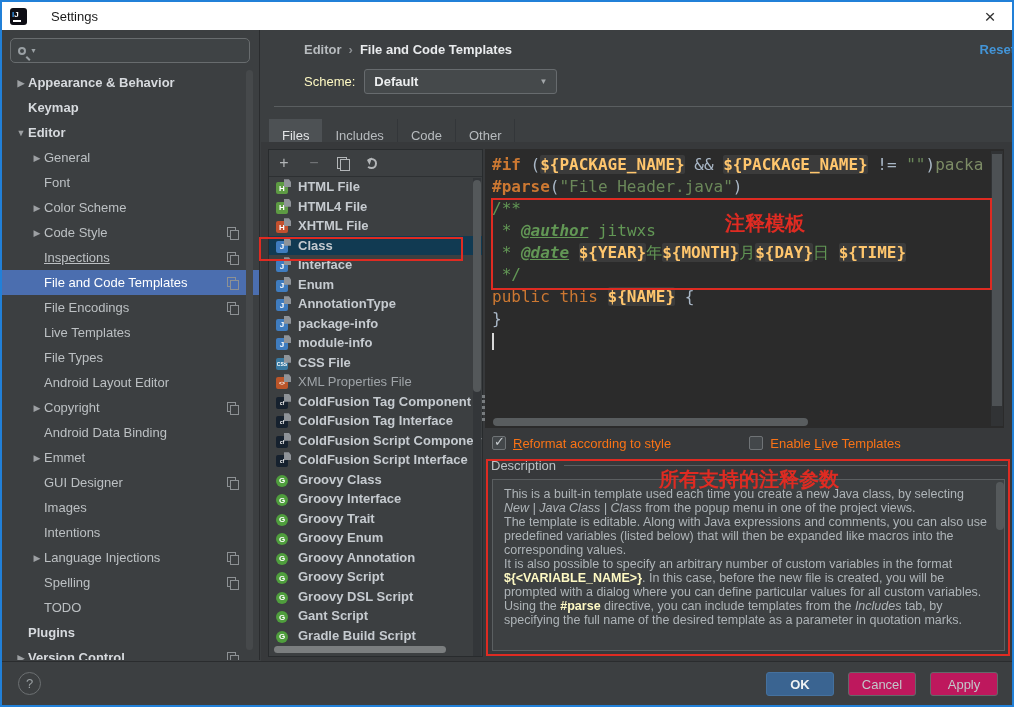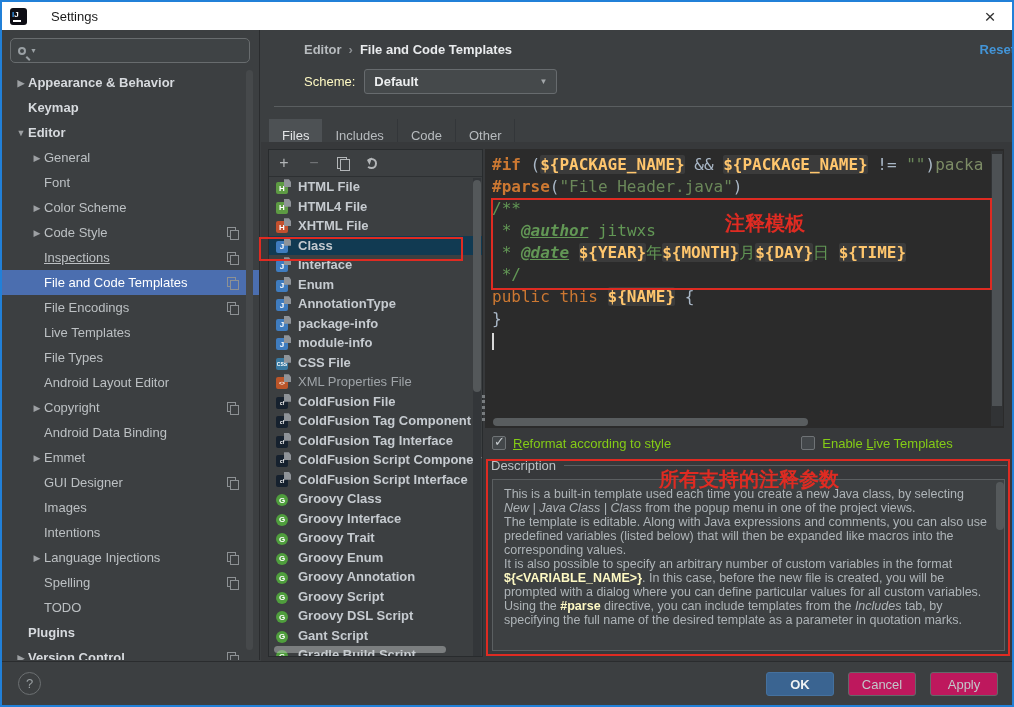"ColdFusion File" div.tpl-row { html: <div> <span> <span>cf</span> <span></span> </span> <span>ColdFusion File</span> </div> -> none }
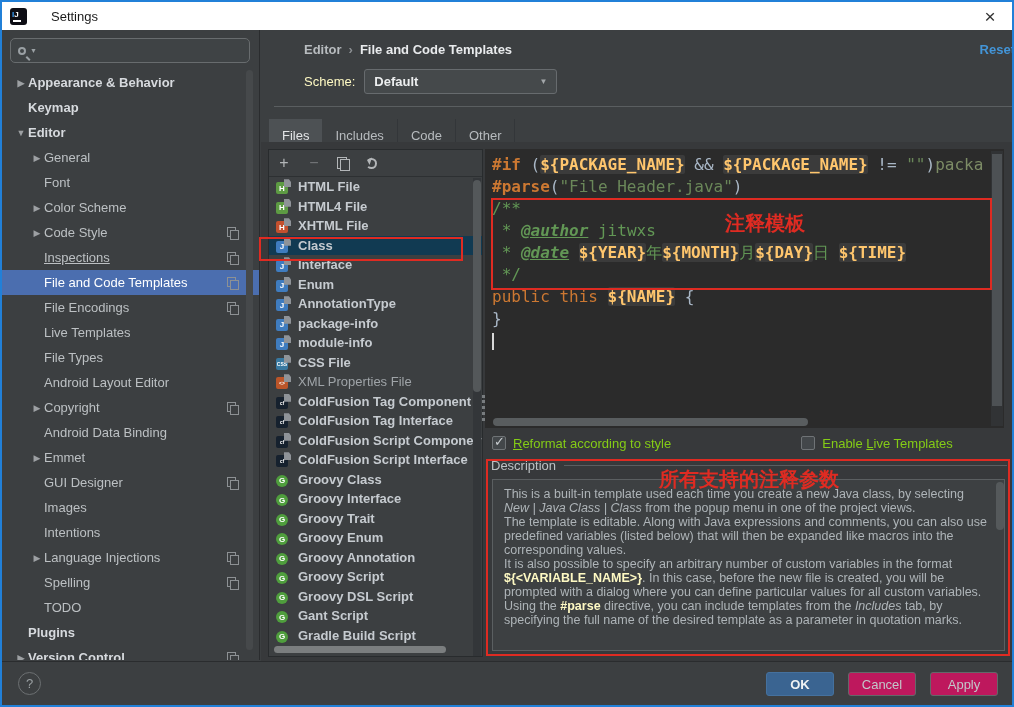"Reformat according to style" .cb-item { color: #84cc16 -> #f97316 }
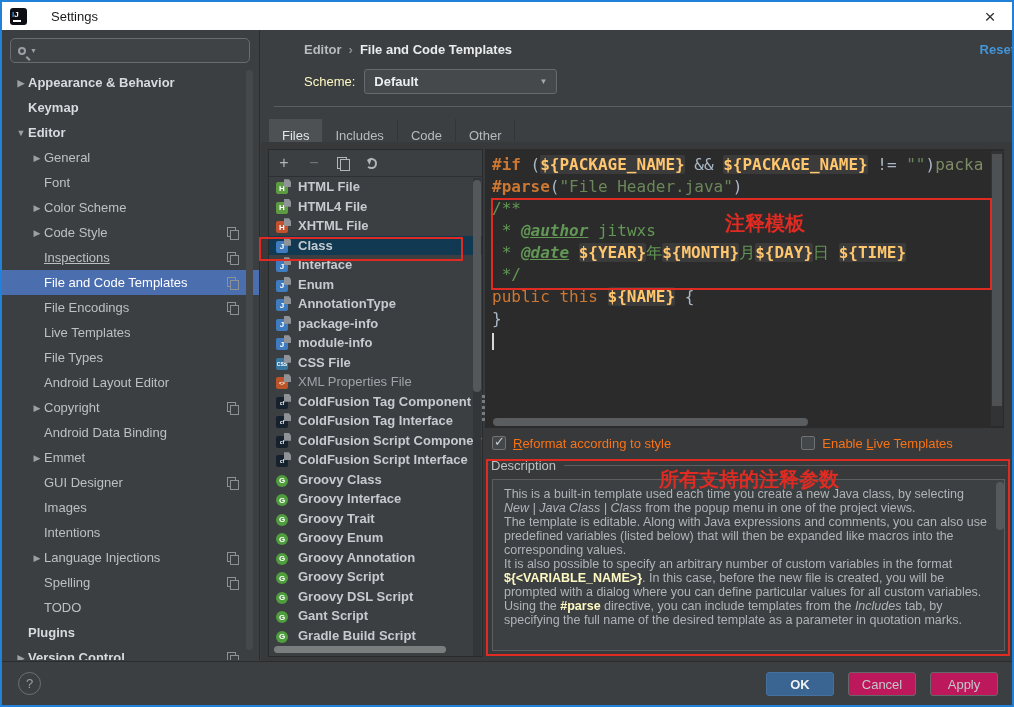"Enable Live Templates" div.cb-item { margin-left: 98px -> 46px }
